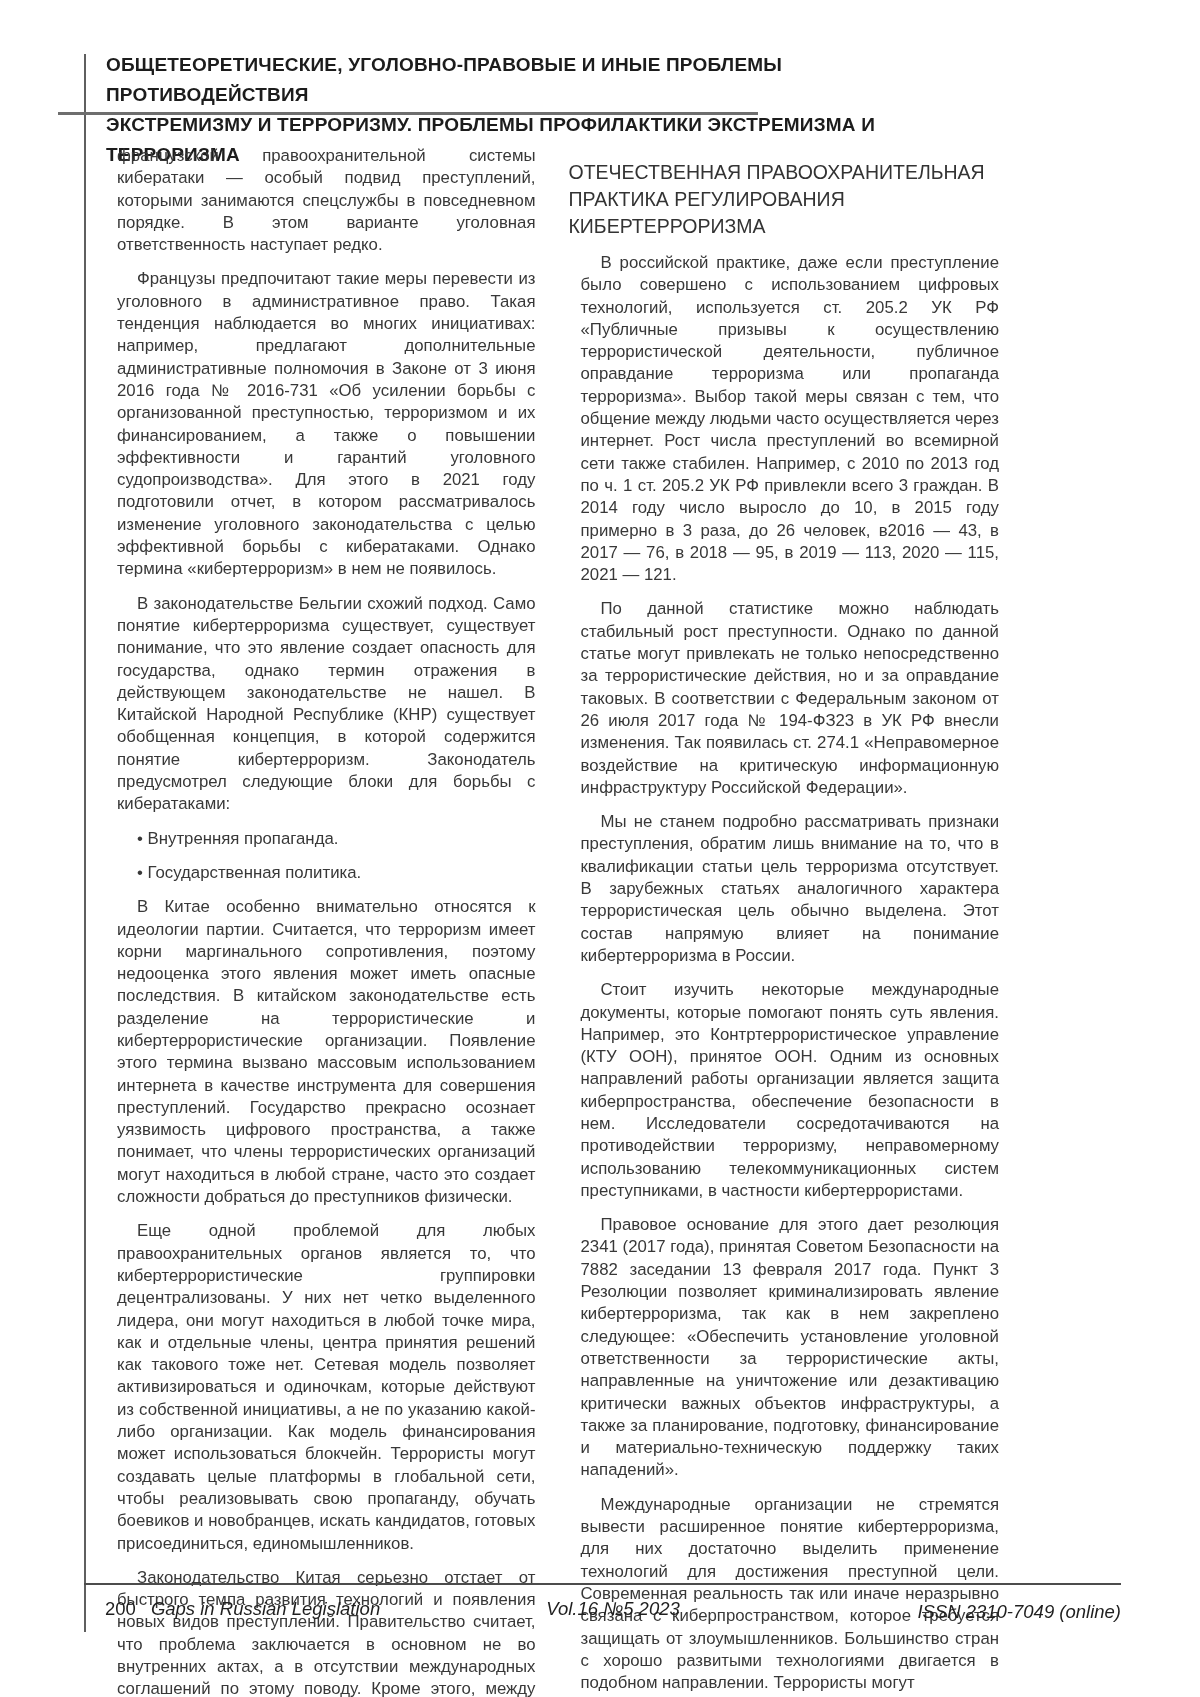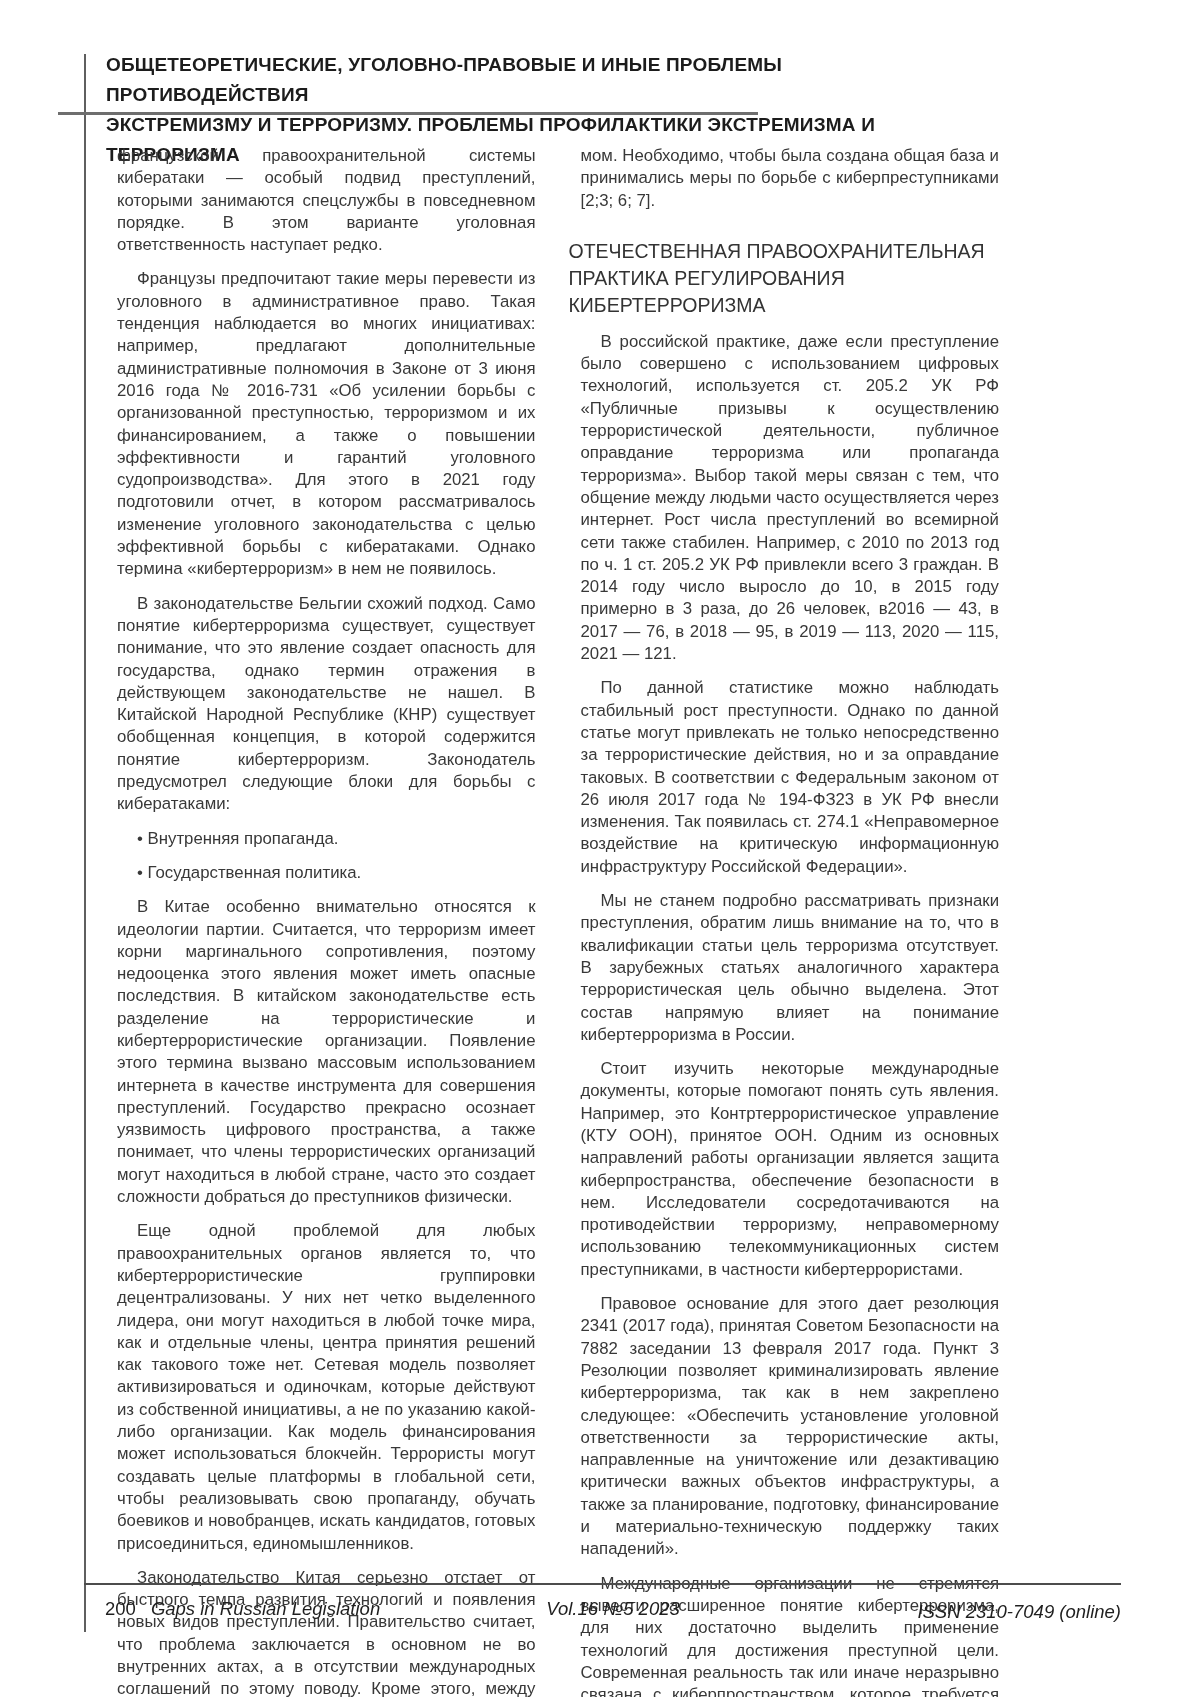"мом. Необходимо, чтобы была создана" p { html: <p>мом. Необходимо, чтобы была создана общая база и принимались меры по борьбе с киберпреступниками [2;3; 6; 7].</p> -> none }
